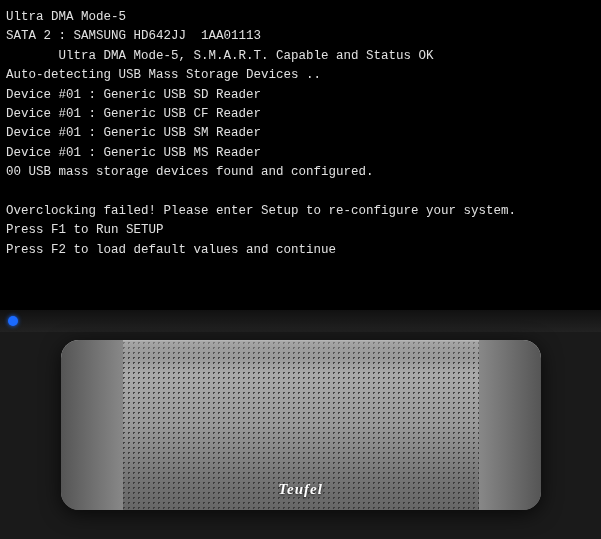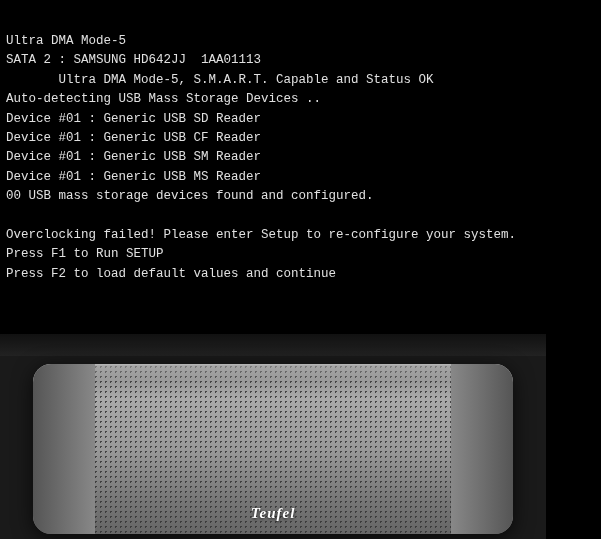"Ultra DMA Mode-5" .screen { margin-top: 24px -> none }
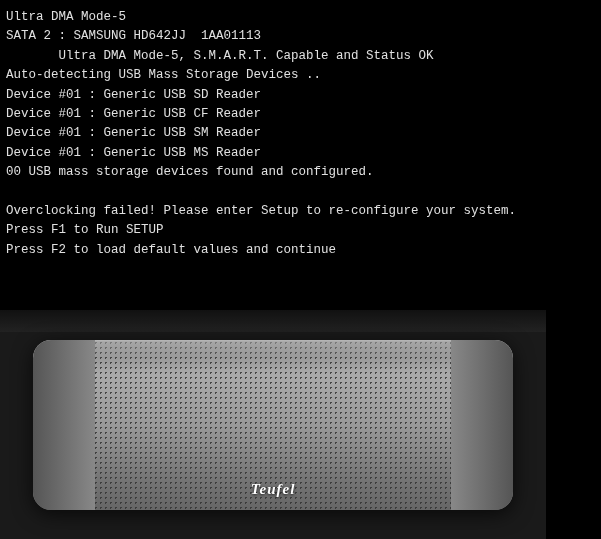"Teufel" .speaker-container { width: 546px -> 601px }
